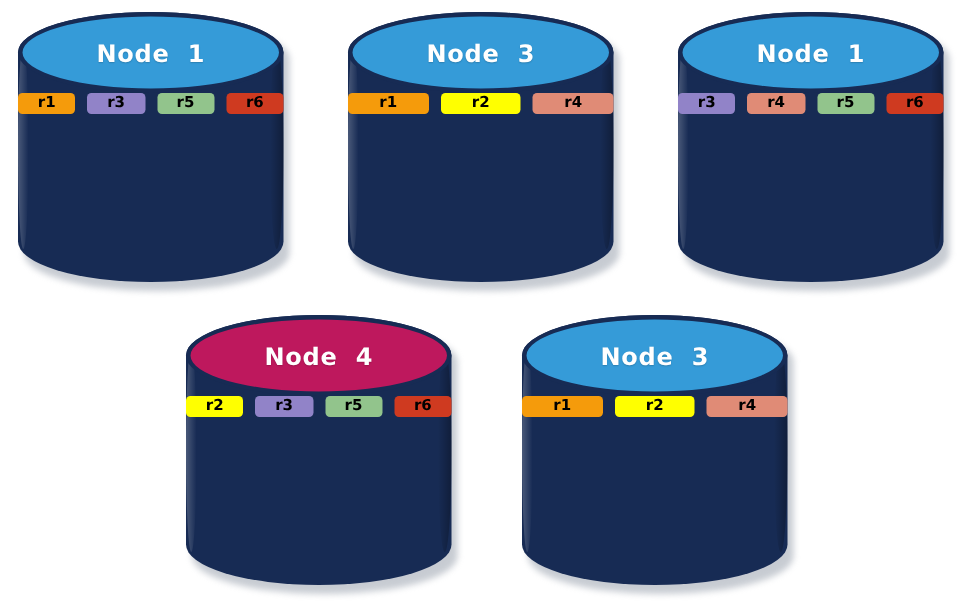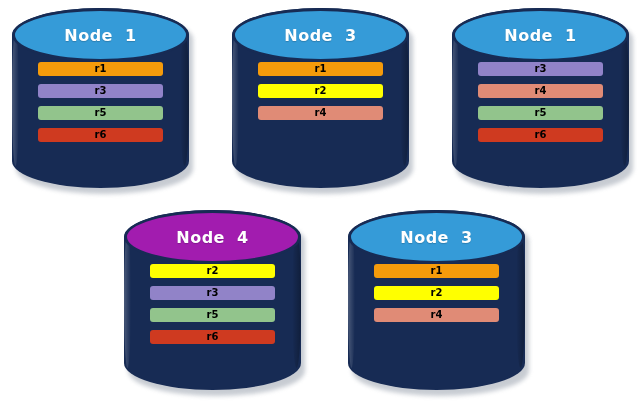"r1" .bars { flex-direction: column -> none }
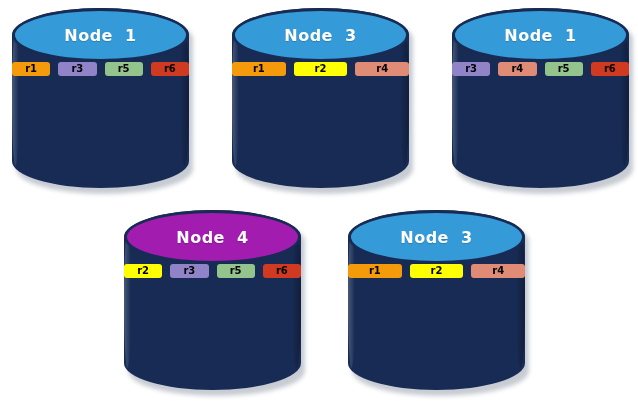"Node 4" div.cyl-top { background: #a21caf -> #be185d }
